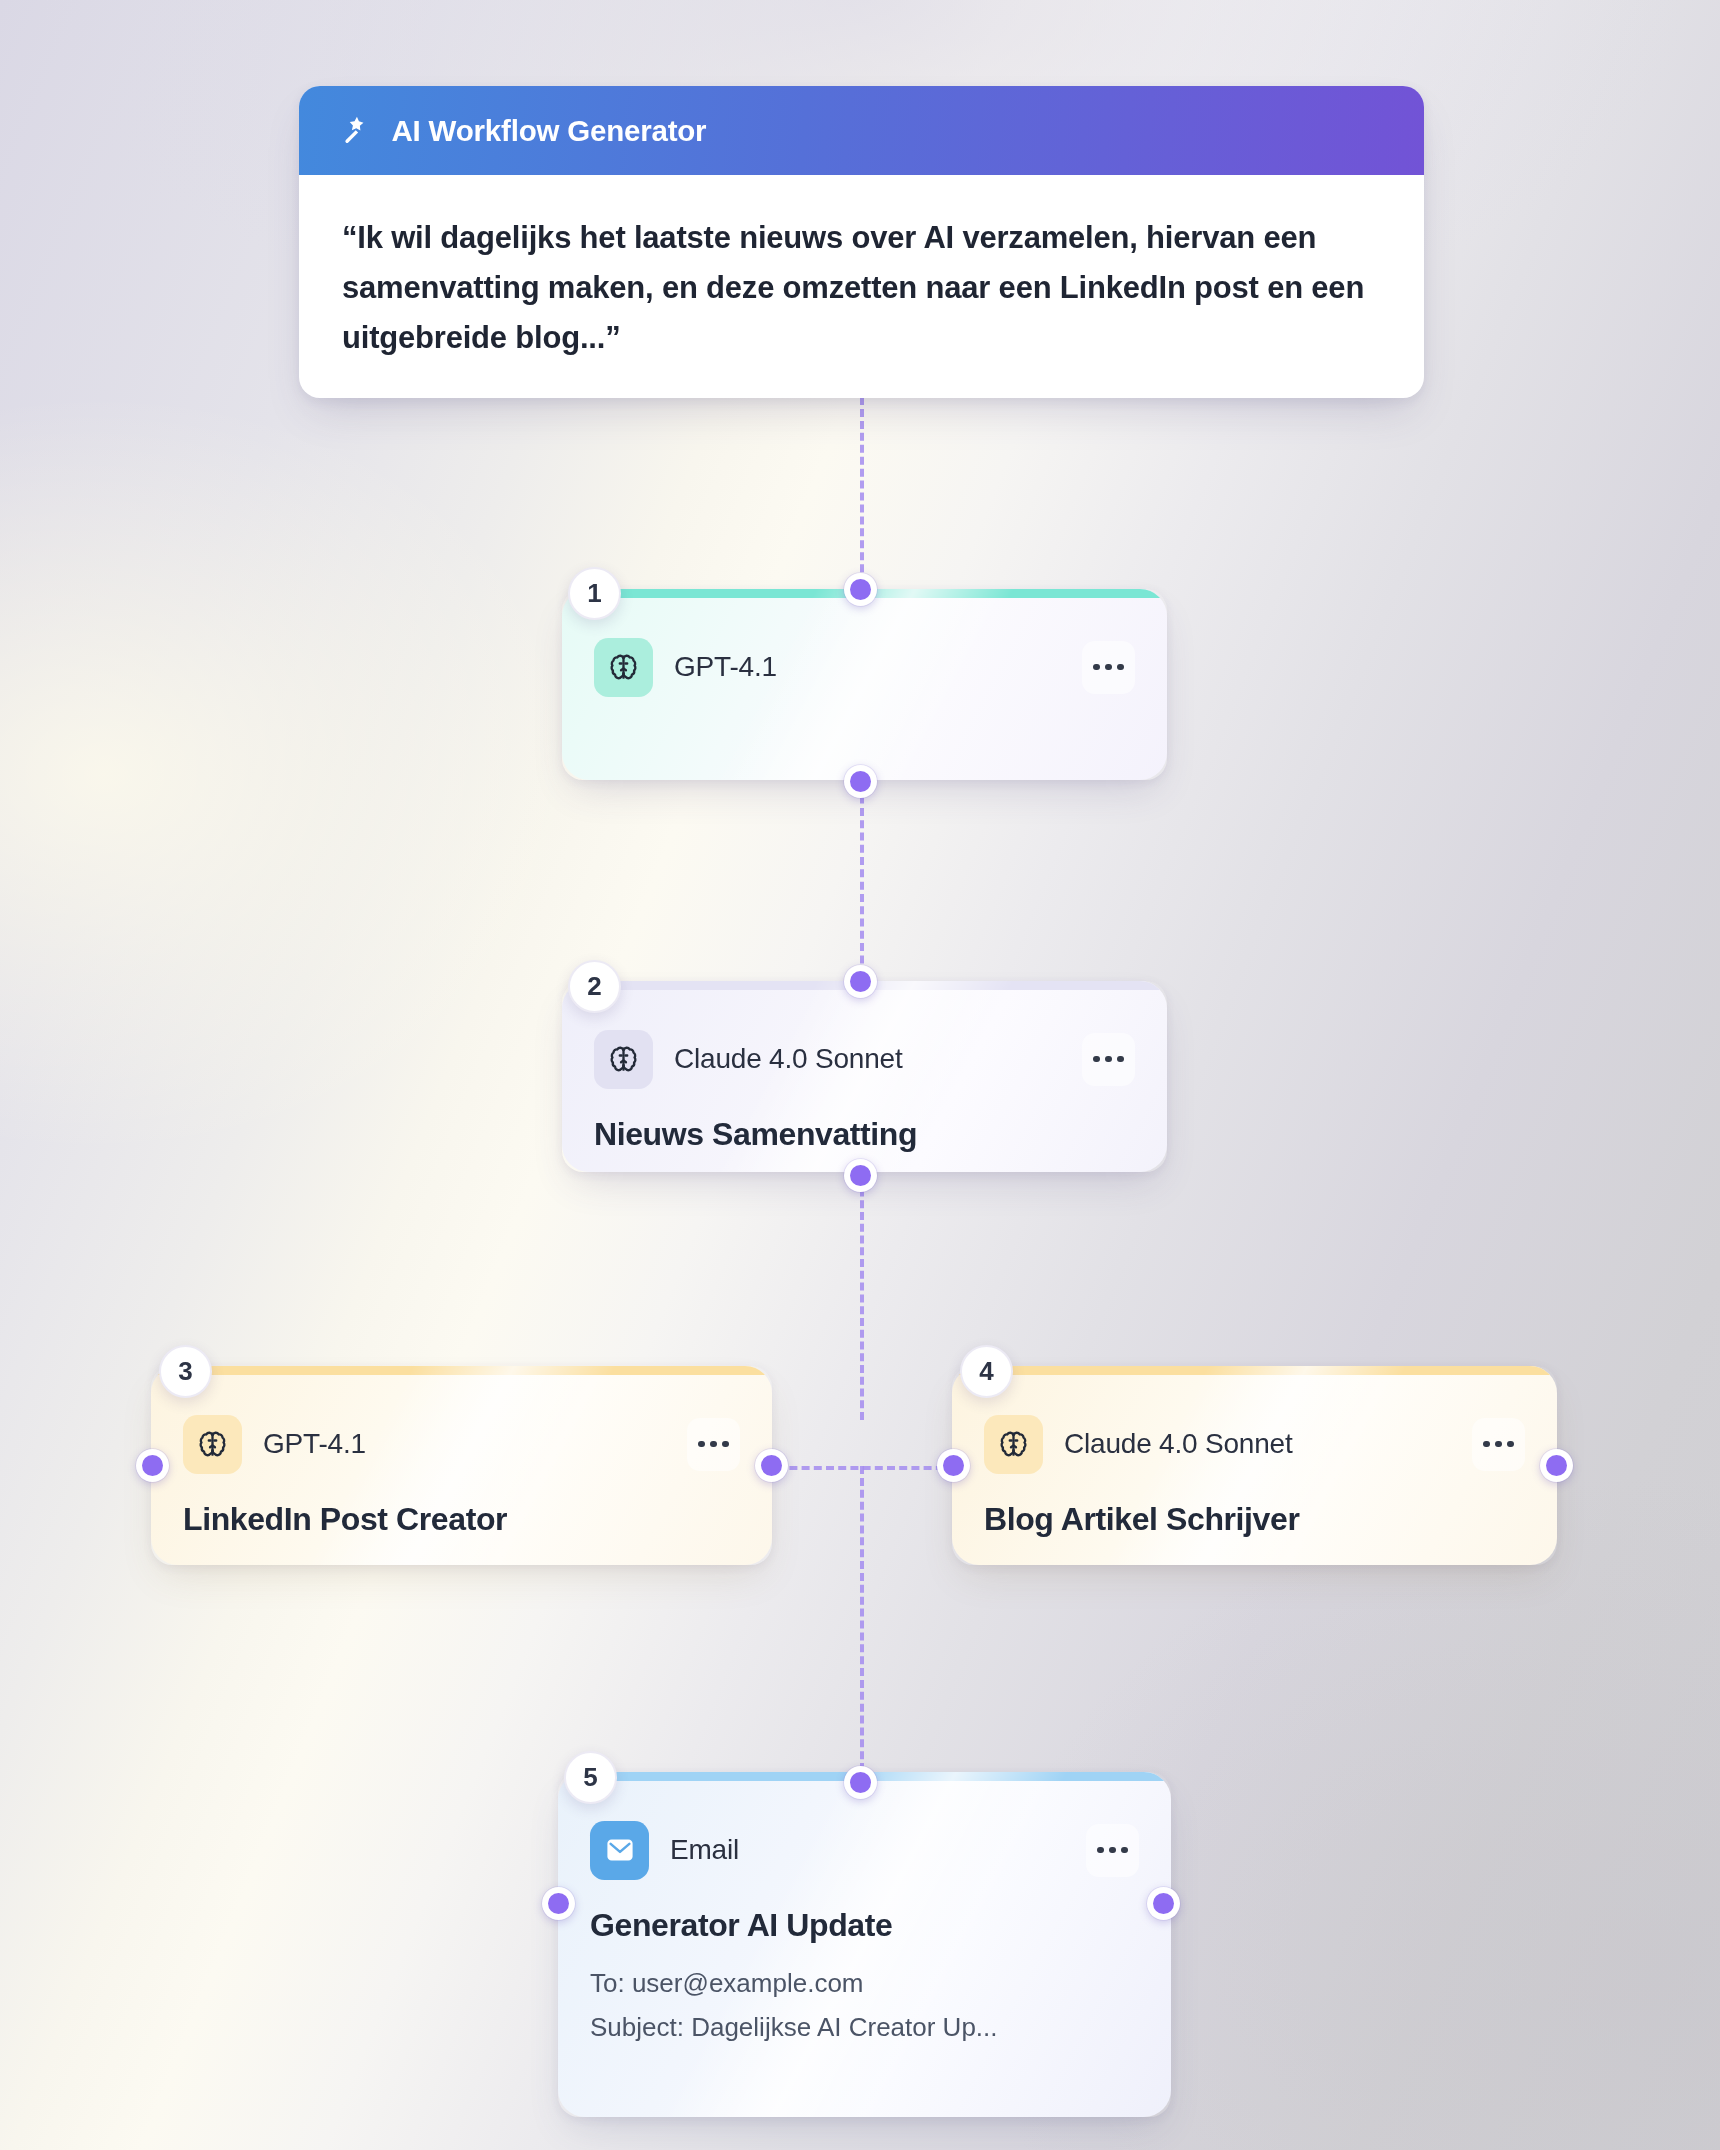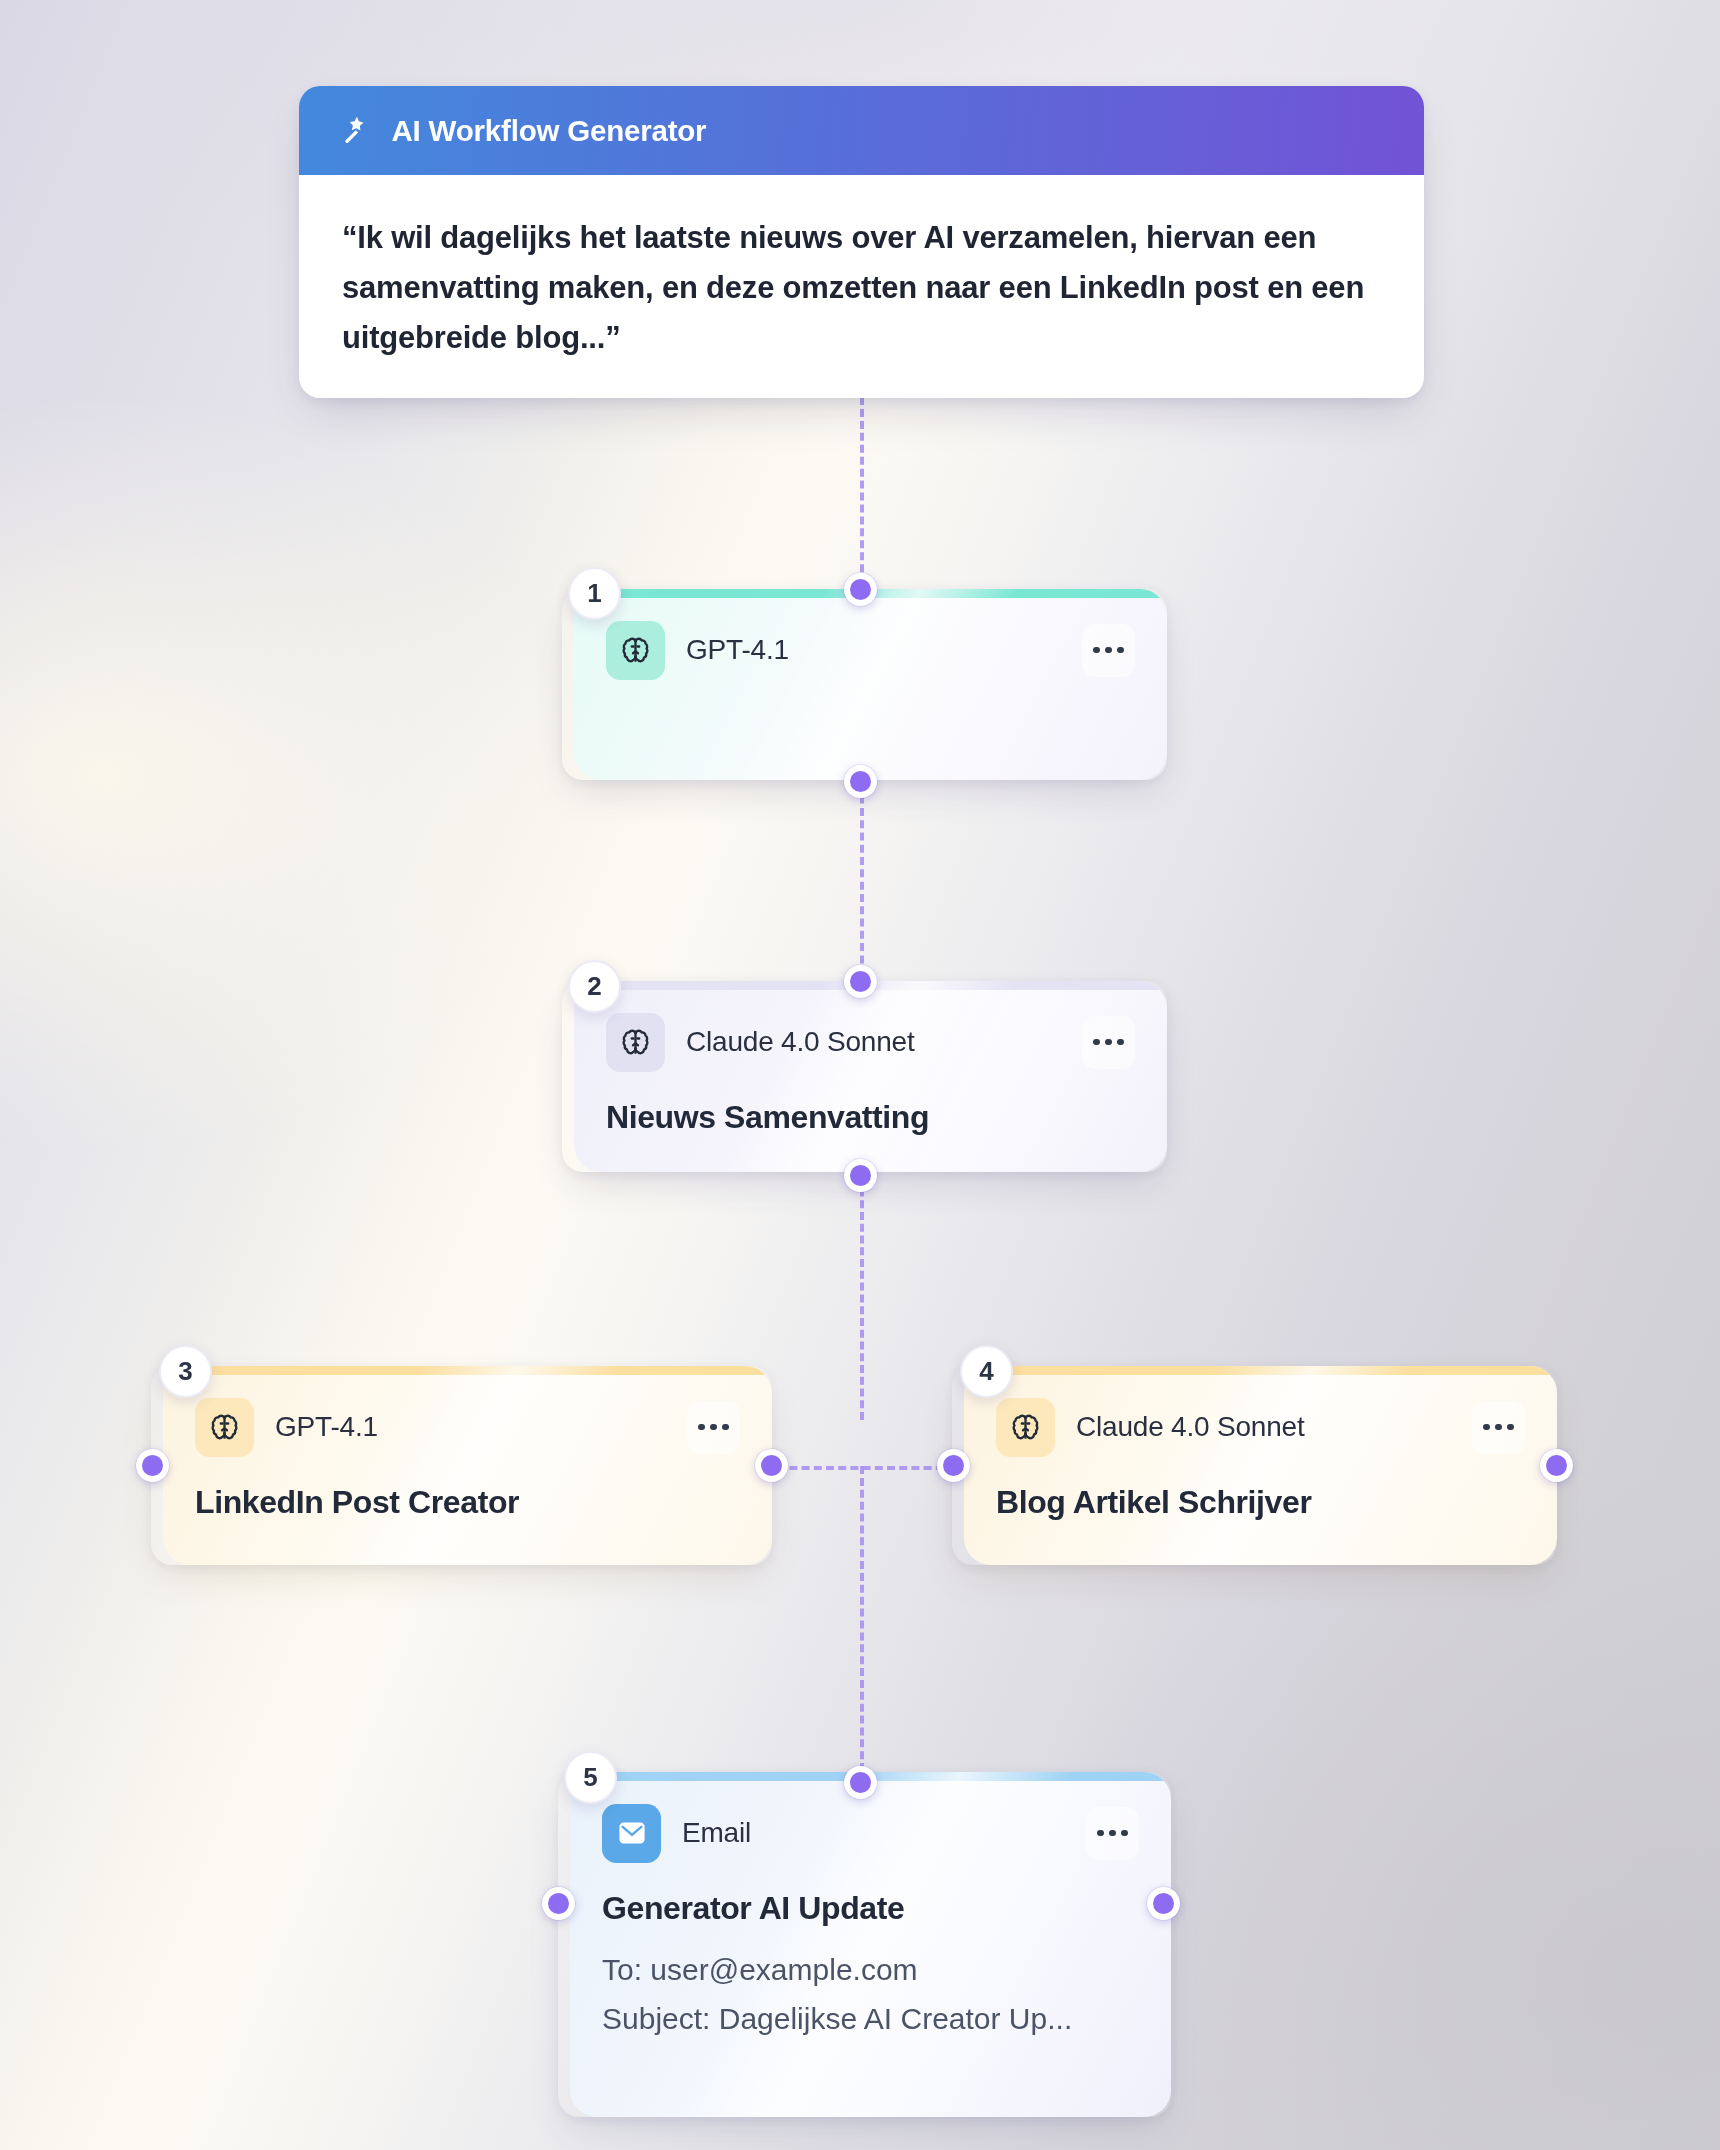"GPT-4.1" .node-inner { margin-left: 12px -> none; padding: 22px 32px 30px 32px -> 39px 32px 30px 32px }
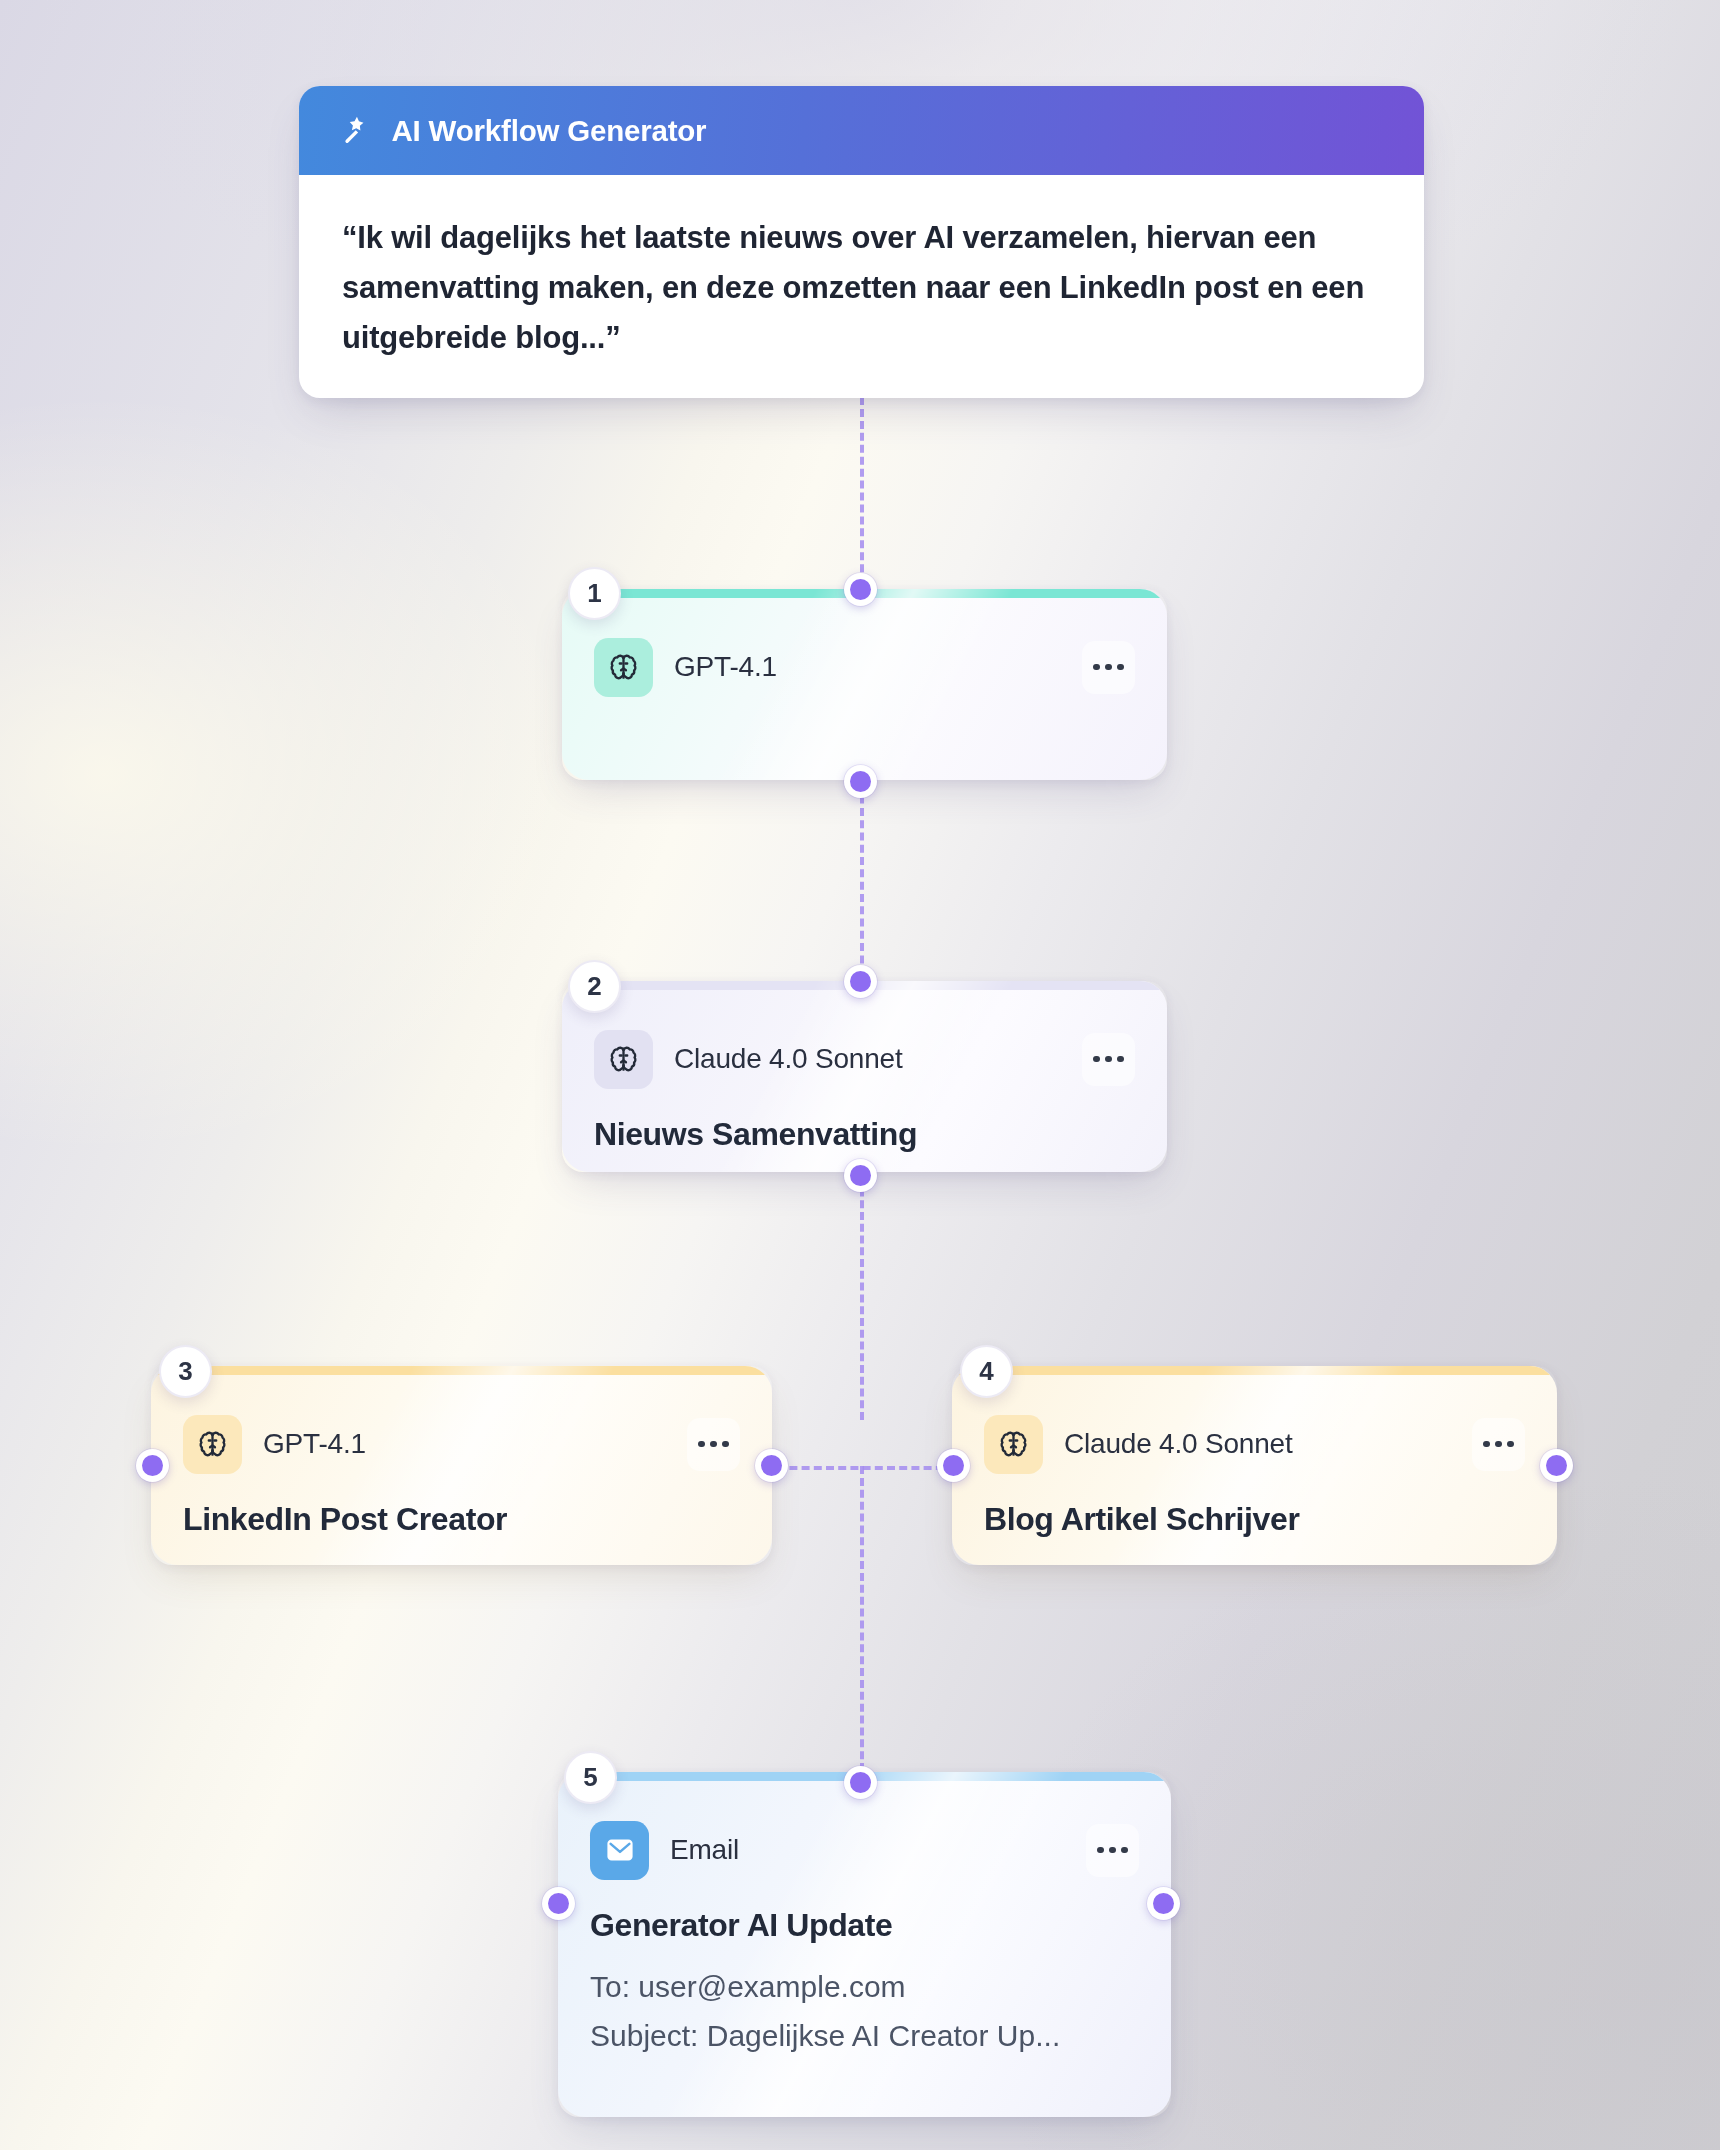"To: user@example.com" .node-meta { font-size: 30px -> 26px }
